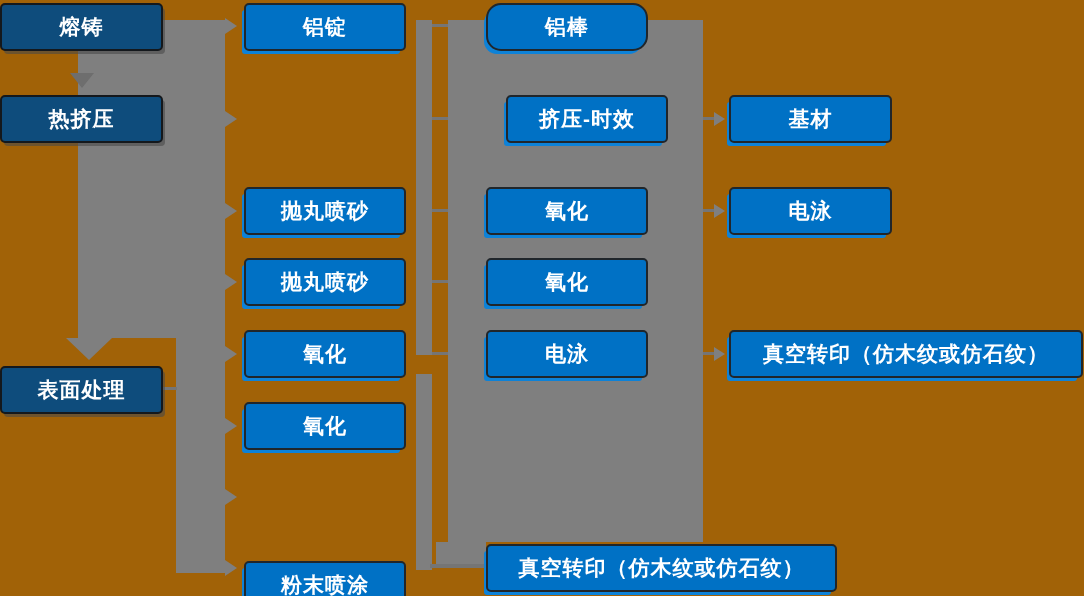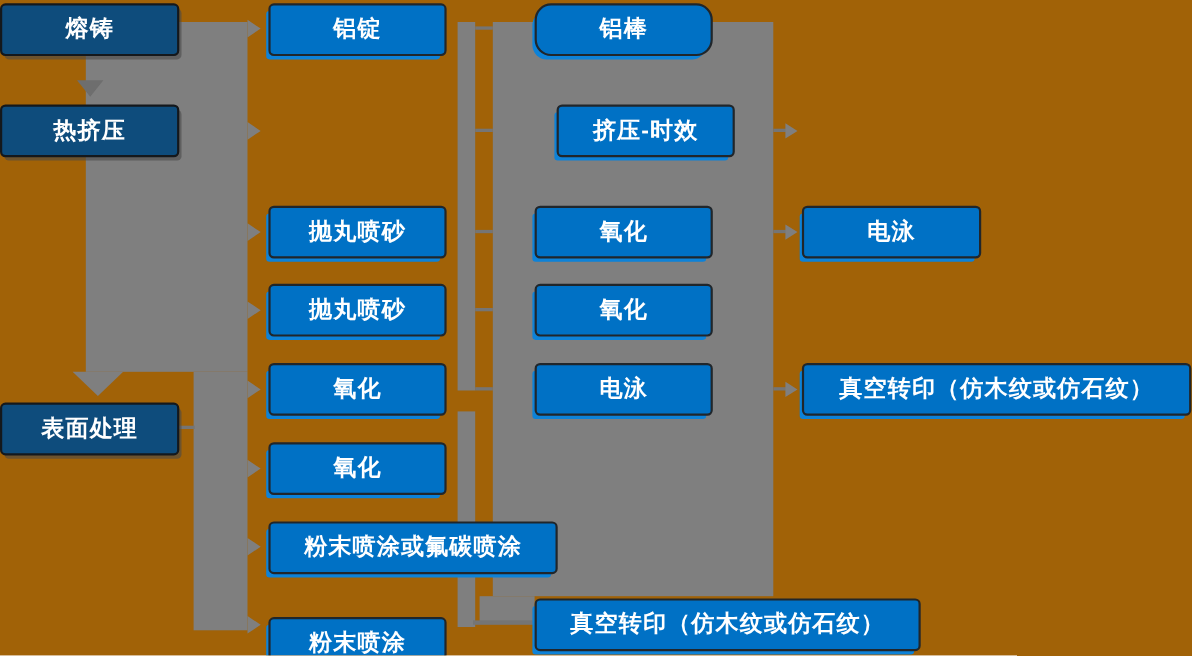"基材" div.box { html: none -> <div>基材</div> }
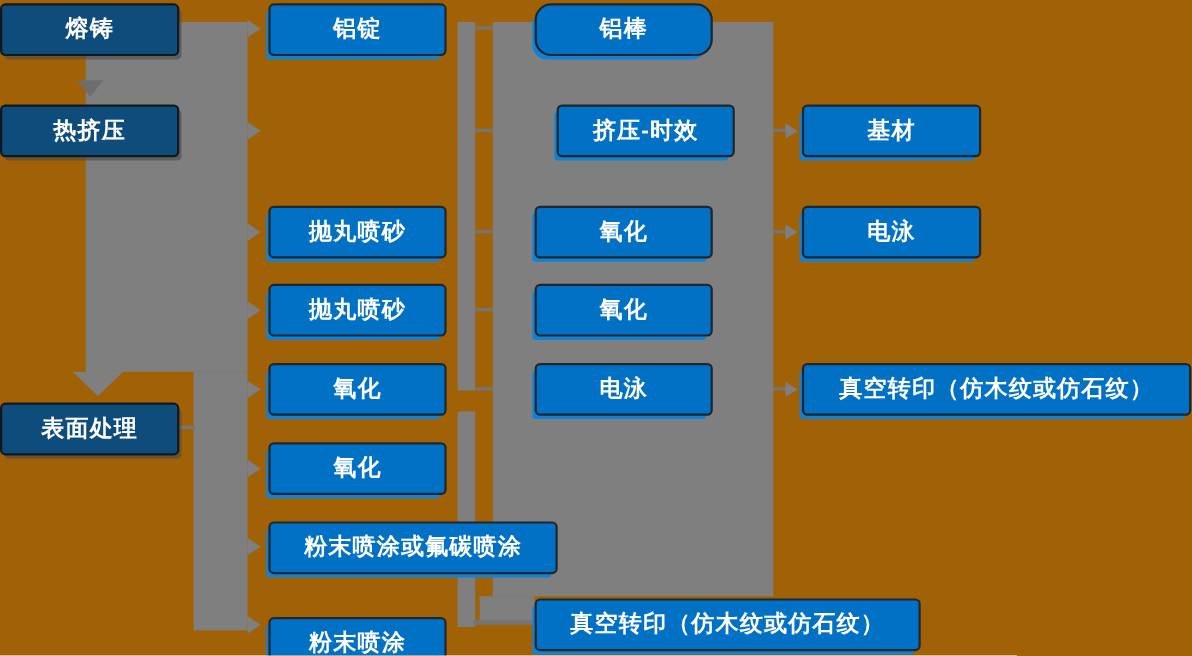"粉末喷涂或氟碳喷涂" div.box { html: <div>粉末喷涂或氟碳喷涂</div> -> none }
